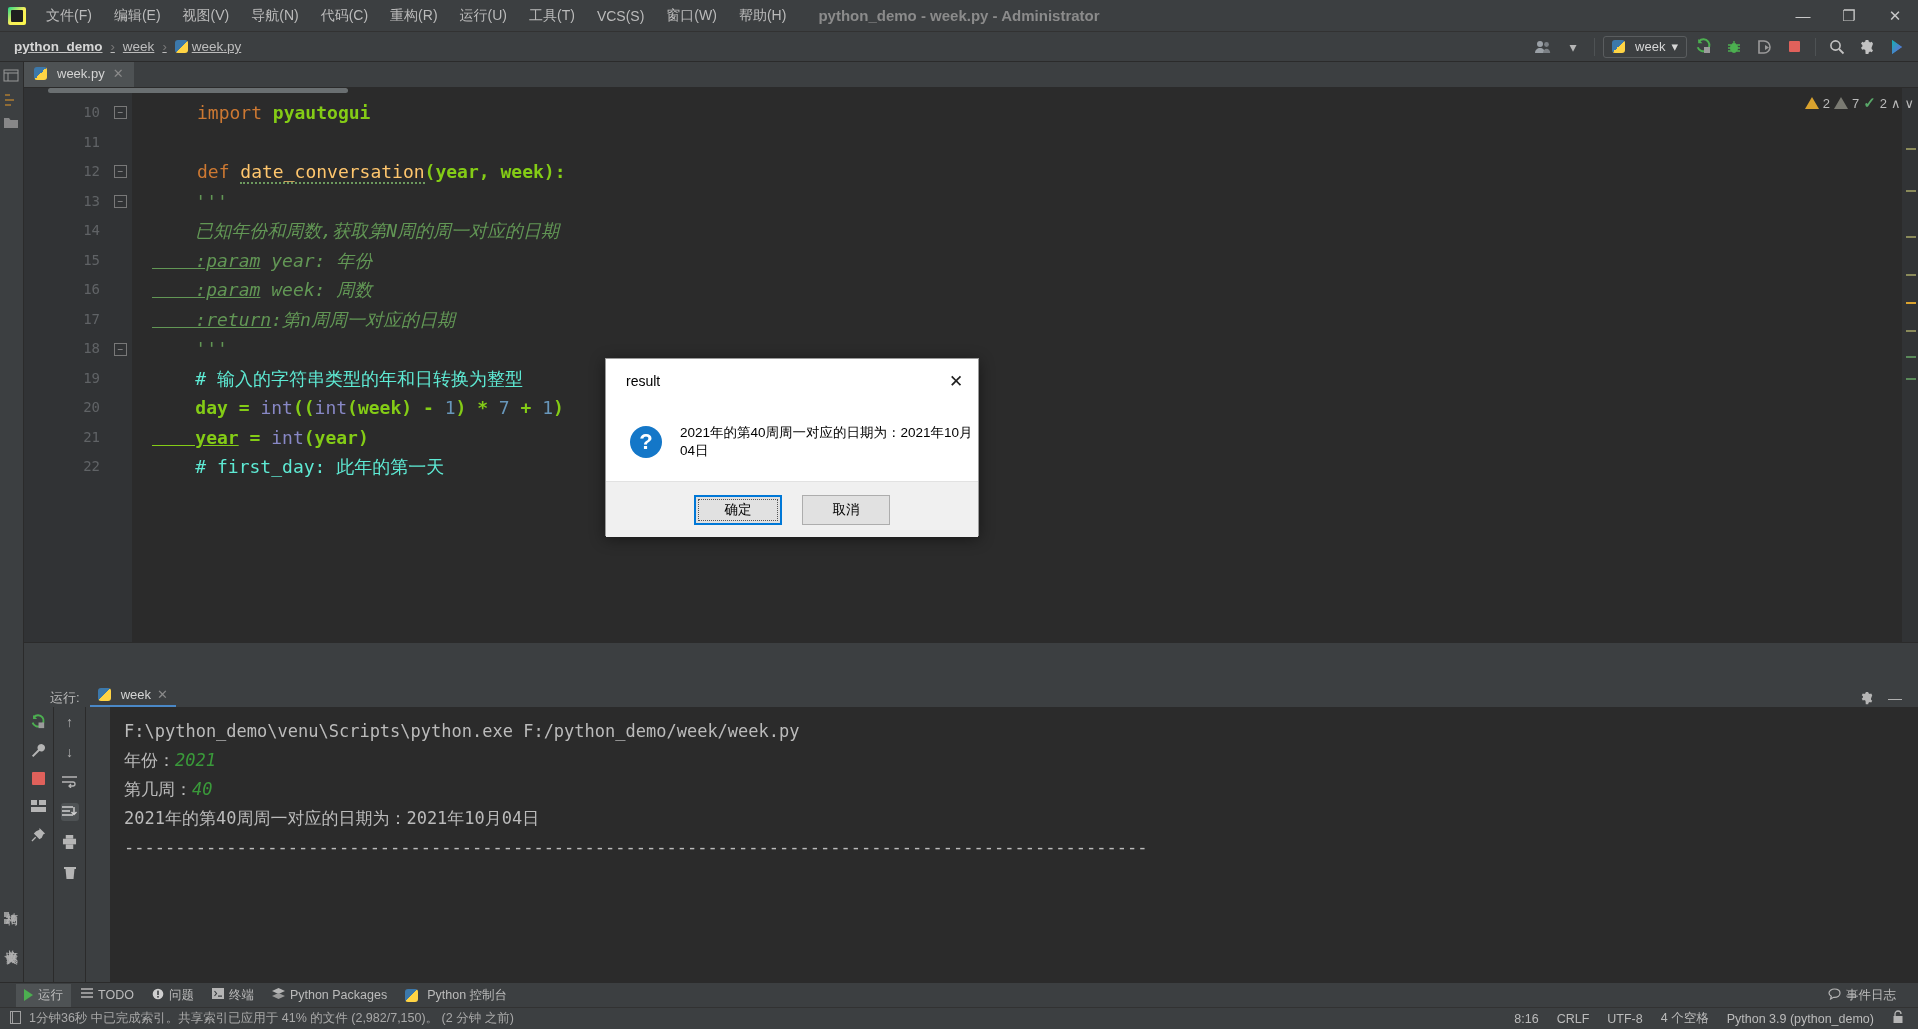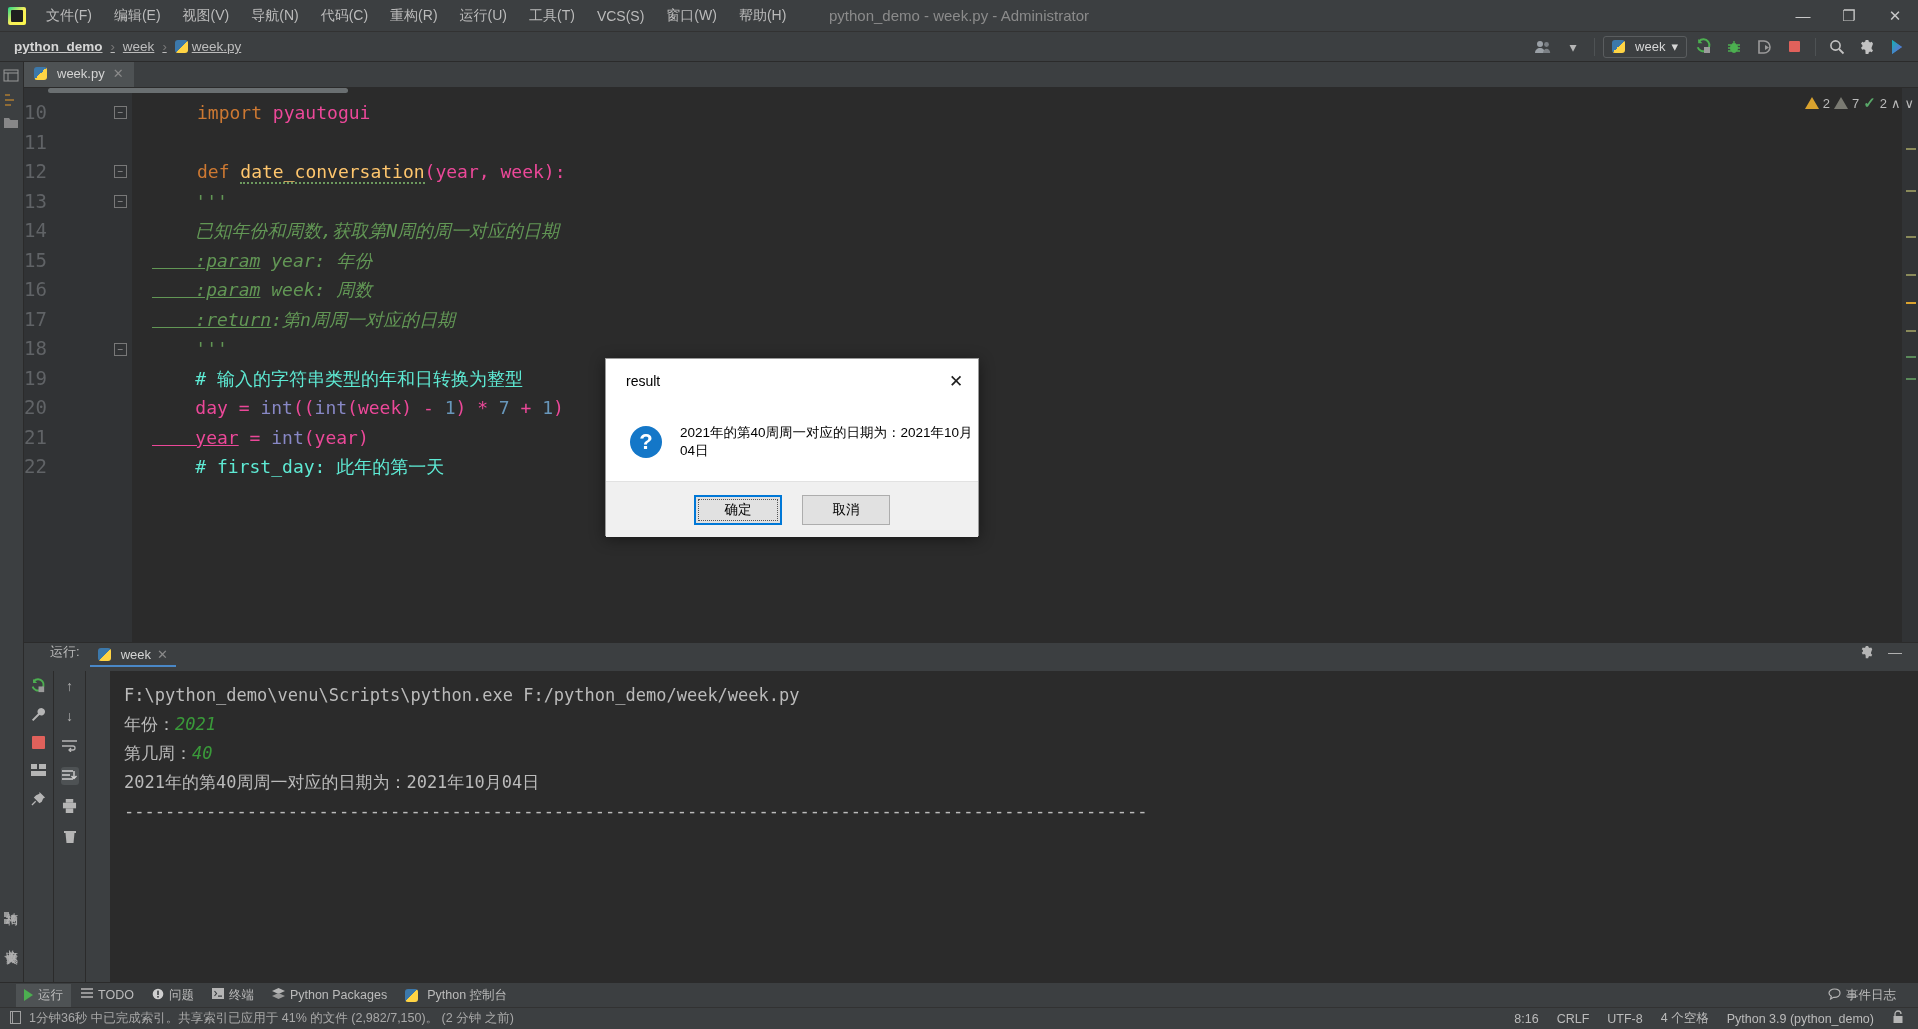"python_demo - week.py - Administrator" .win-title { font-weight: none -> bold }
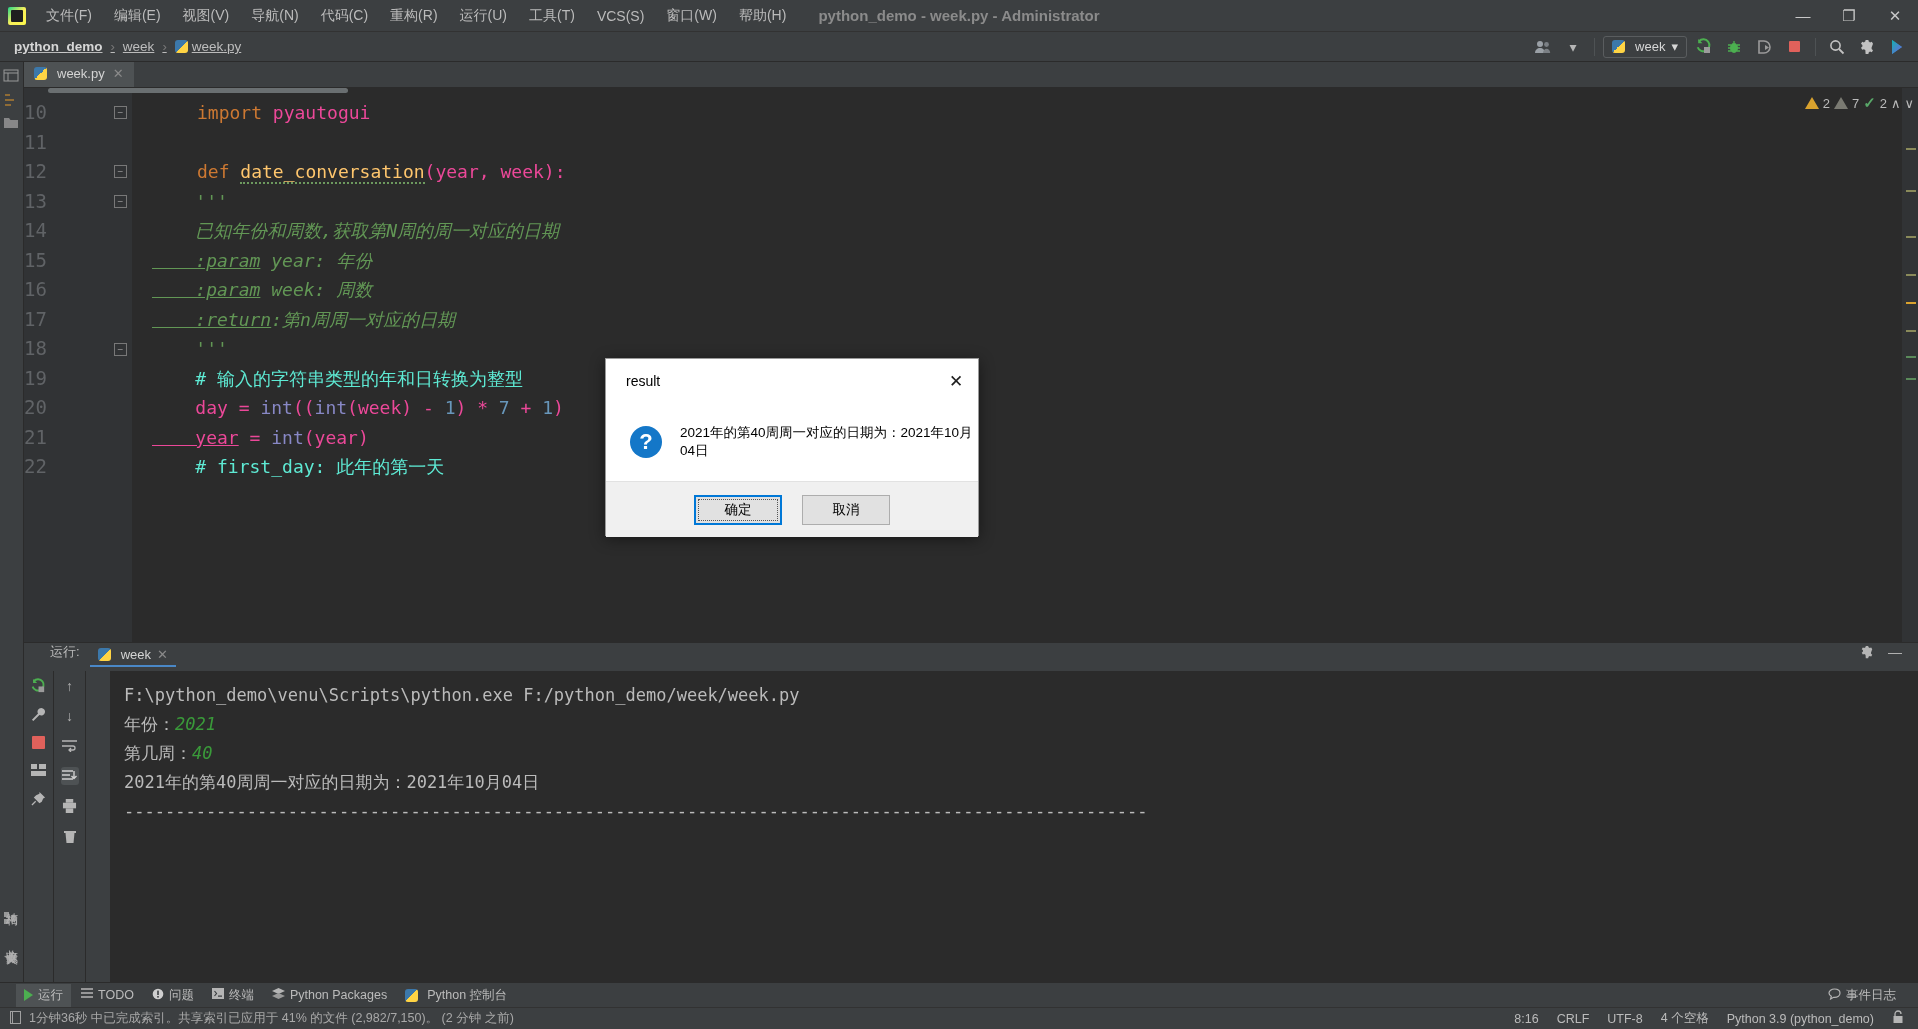"10" .gutter { font-size: 19px -> 14px; text-align: none -> right }
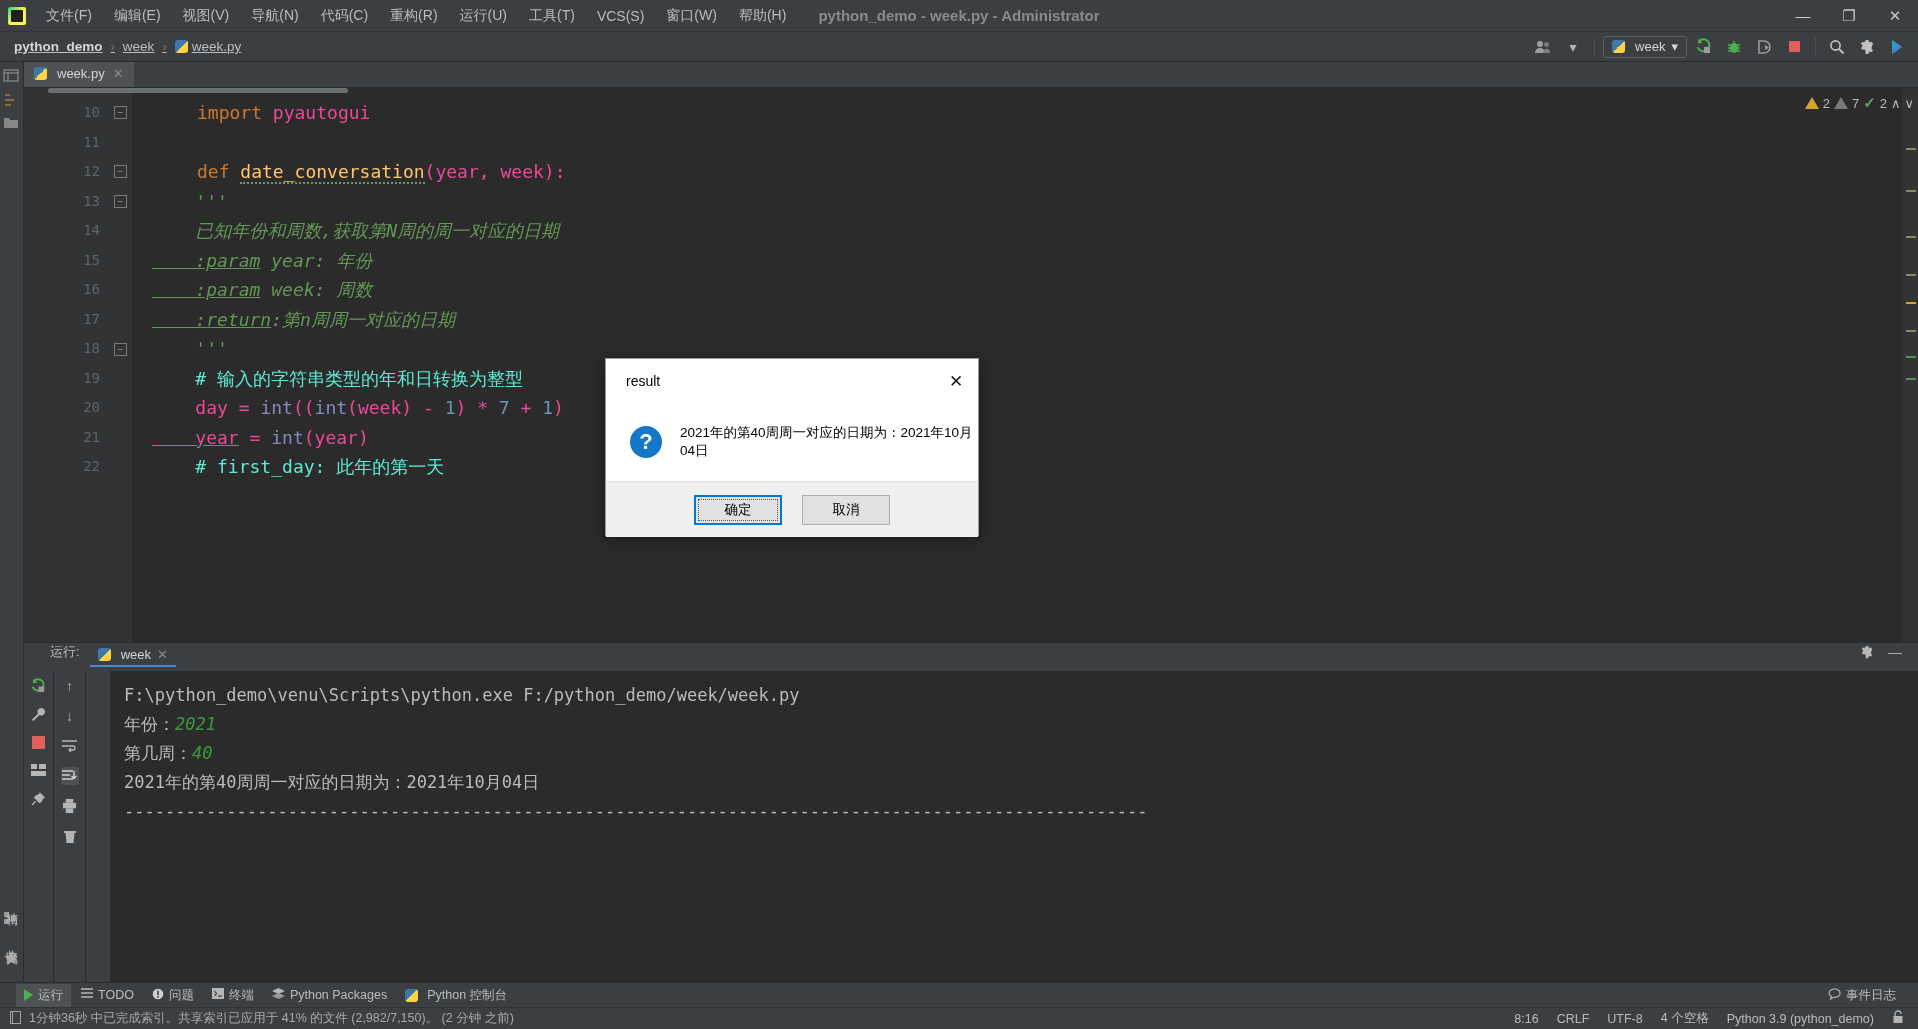"pyautogui" .pln { color: #ec4899 -> #84cc16; font-weight: none -> bold }
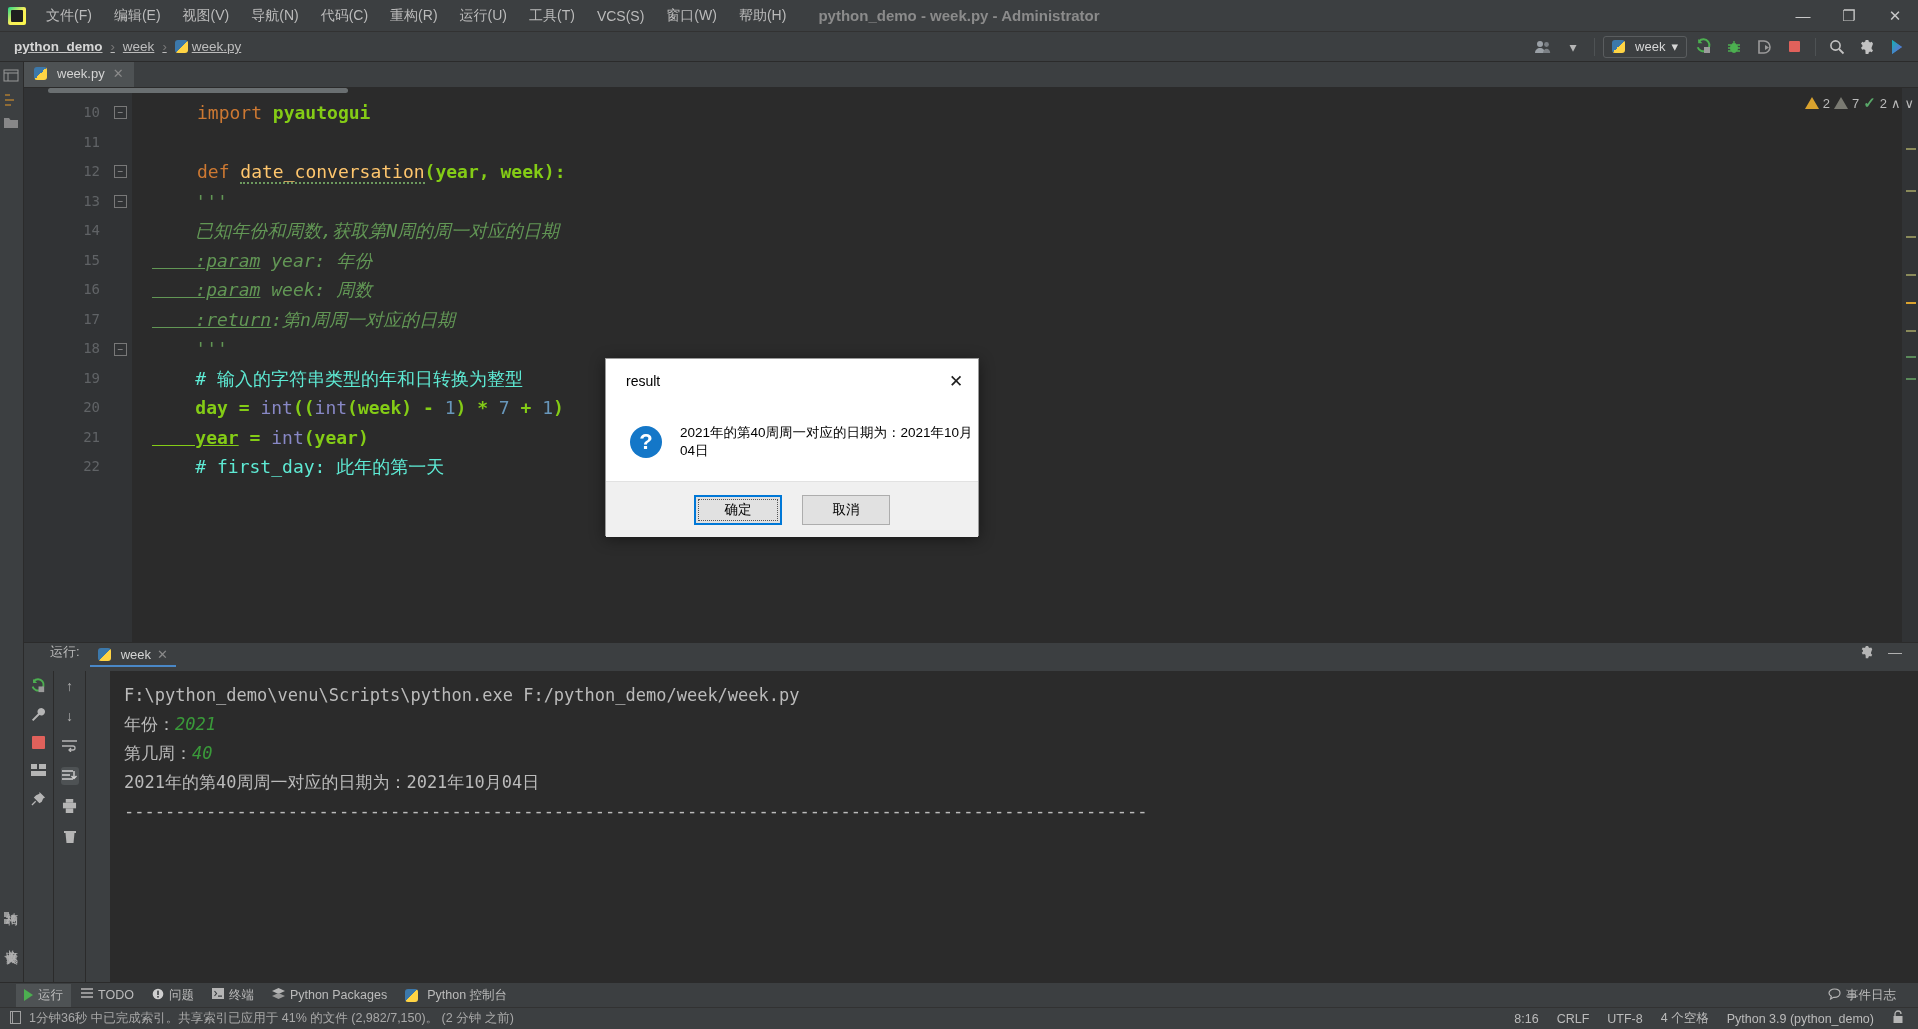"运行:" .run-head { align-items: flex-start -> flex-end; margin-top: none -> 36px }
